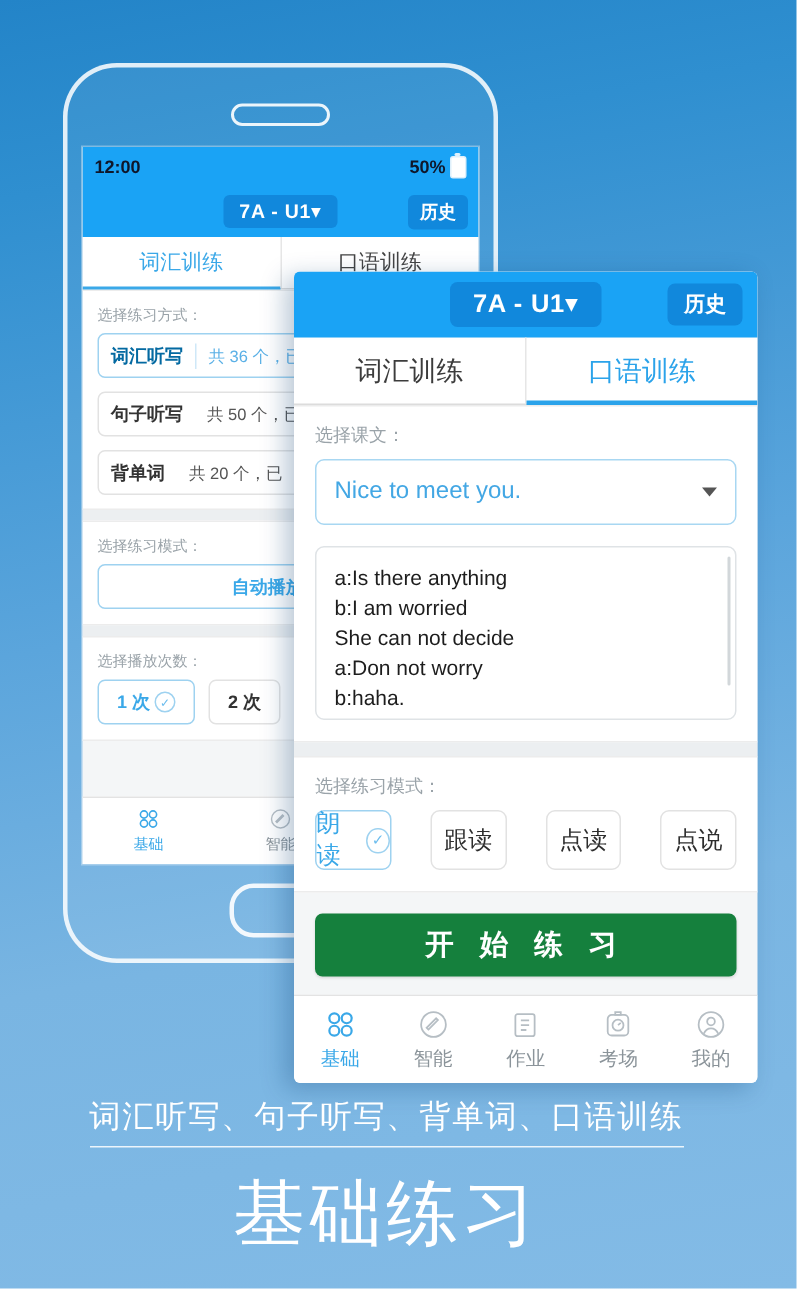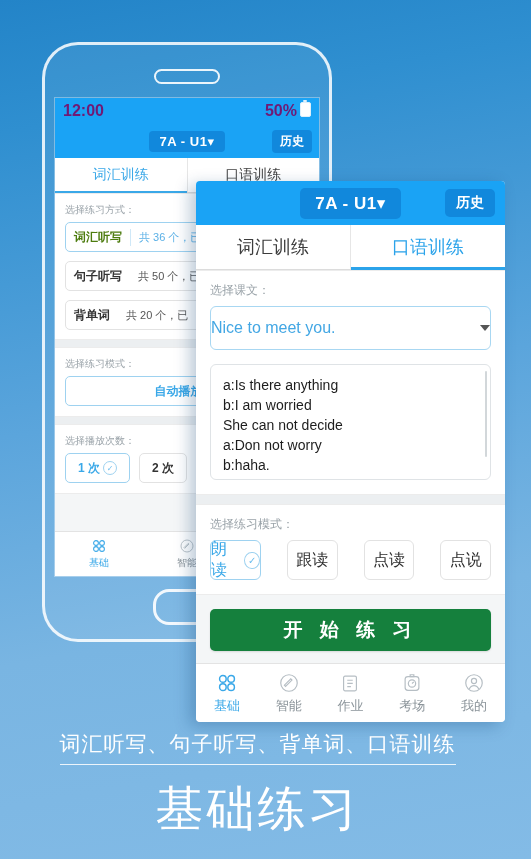"12:00" .statusbar { color: #701a75 -> #0f172a; font-size: 16px -> 12px }
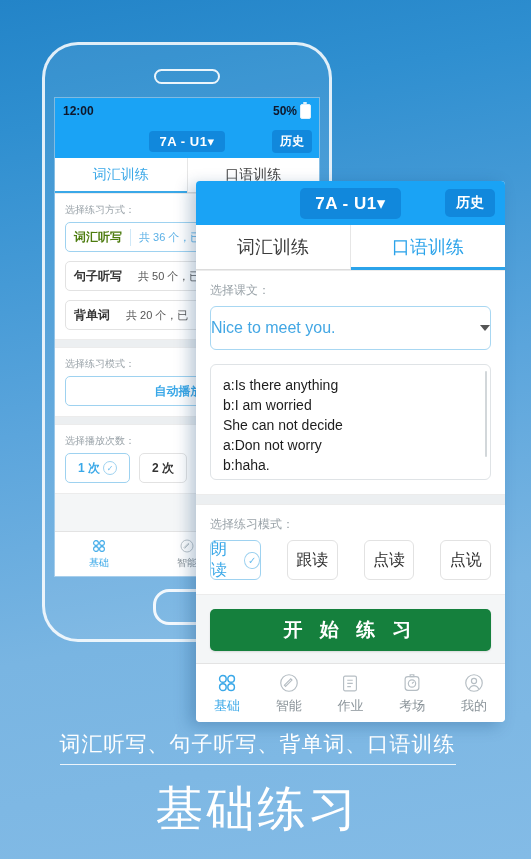"词汇听写" .opt-row.sel .opt-name { color: #4d7c0f -> #0369a1 }
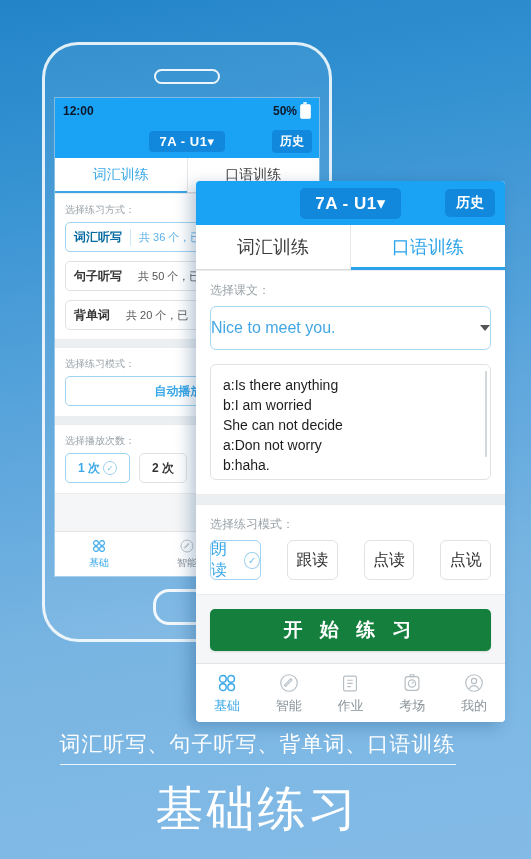"Nice to meet you." .f-select { padding: 0 0 -> 0 12px }
